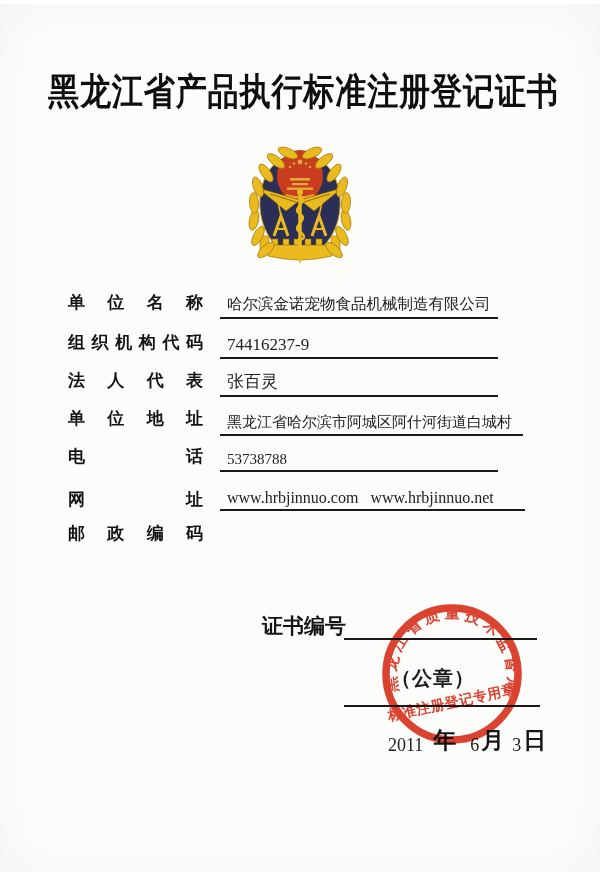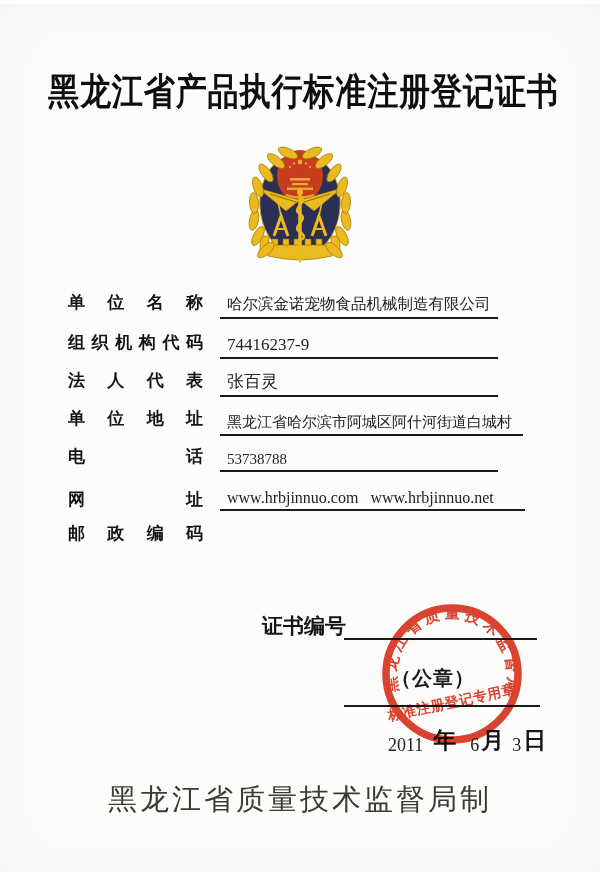"黑龙江省质量技术监督局制" div.footer { html: <div>黑龙江省质量技术监督局制</div> -> none }
